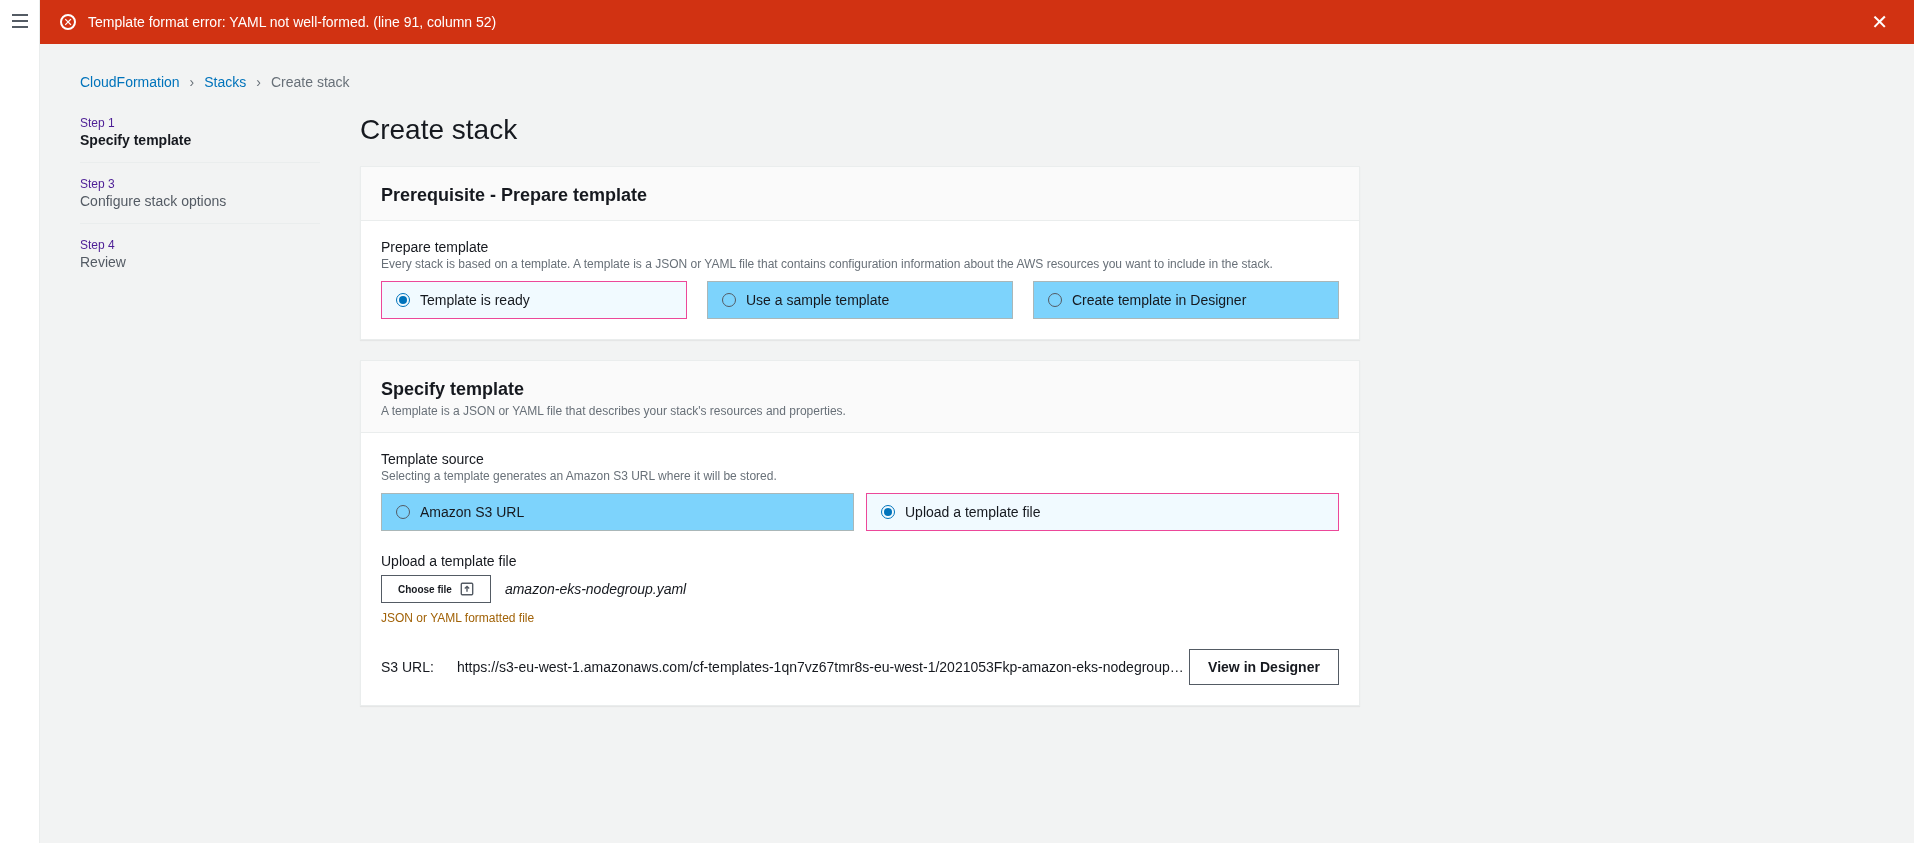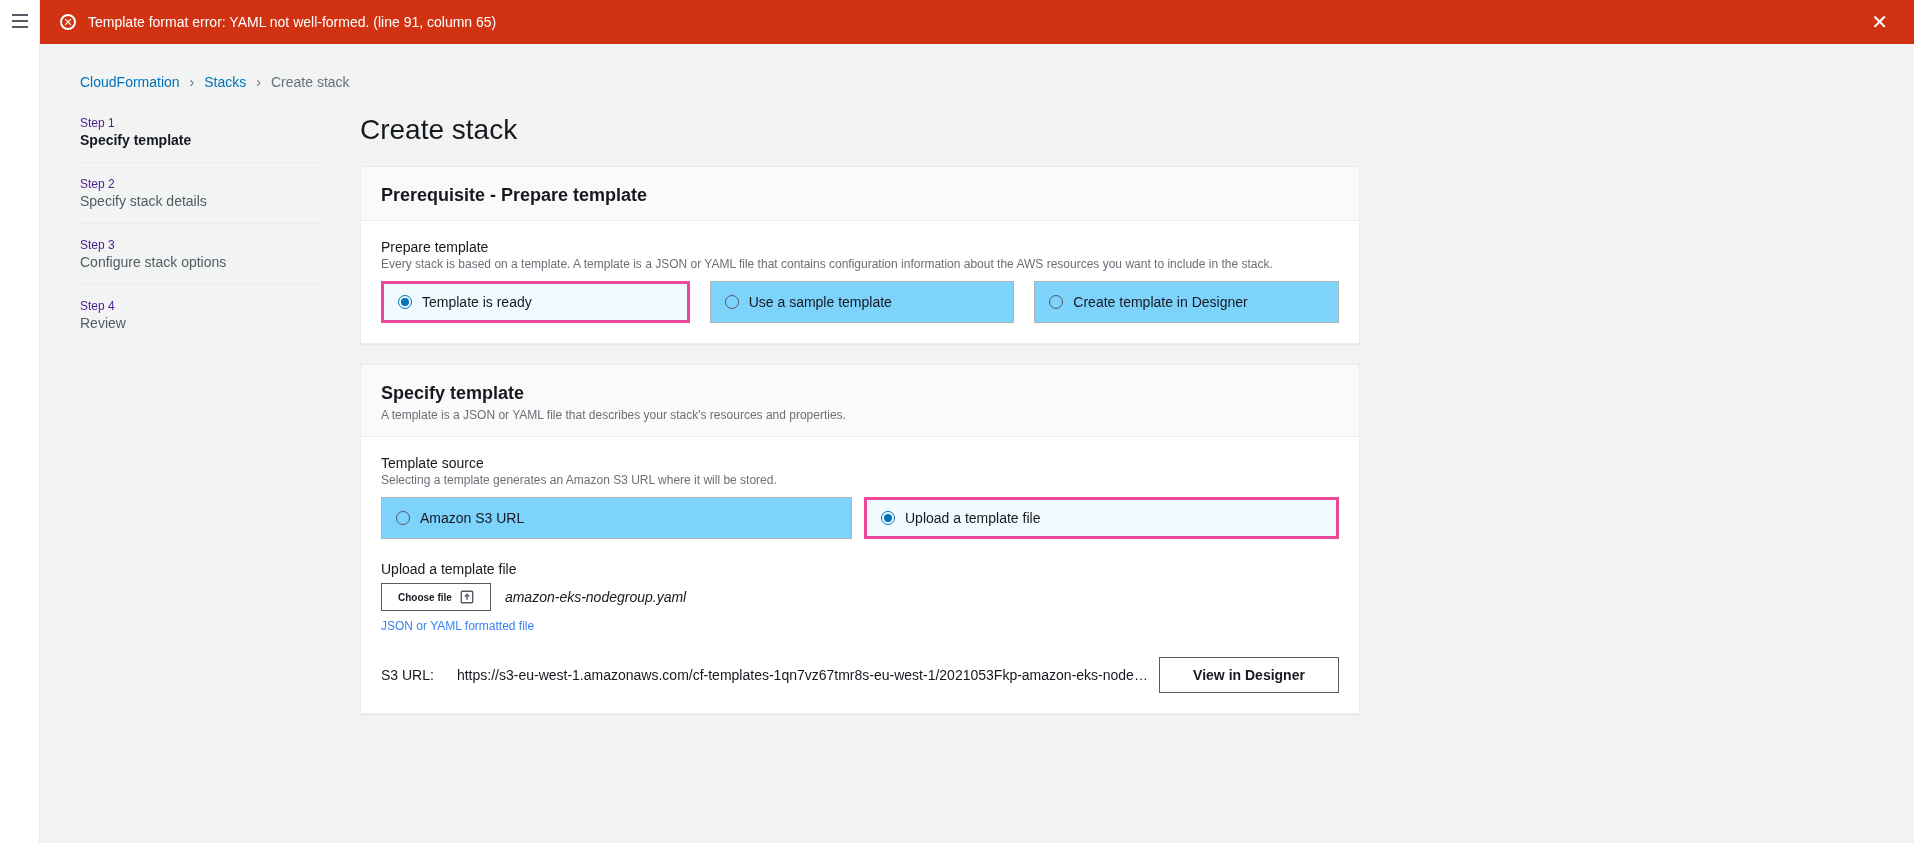"Template format error: YAML not" span { text: 65 -> 52 }
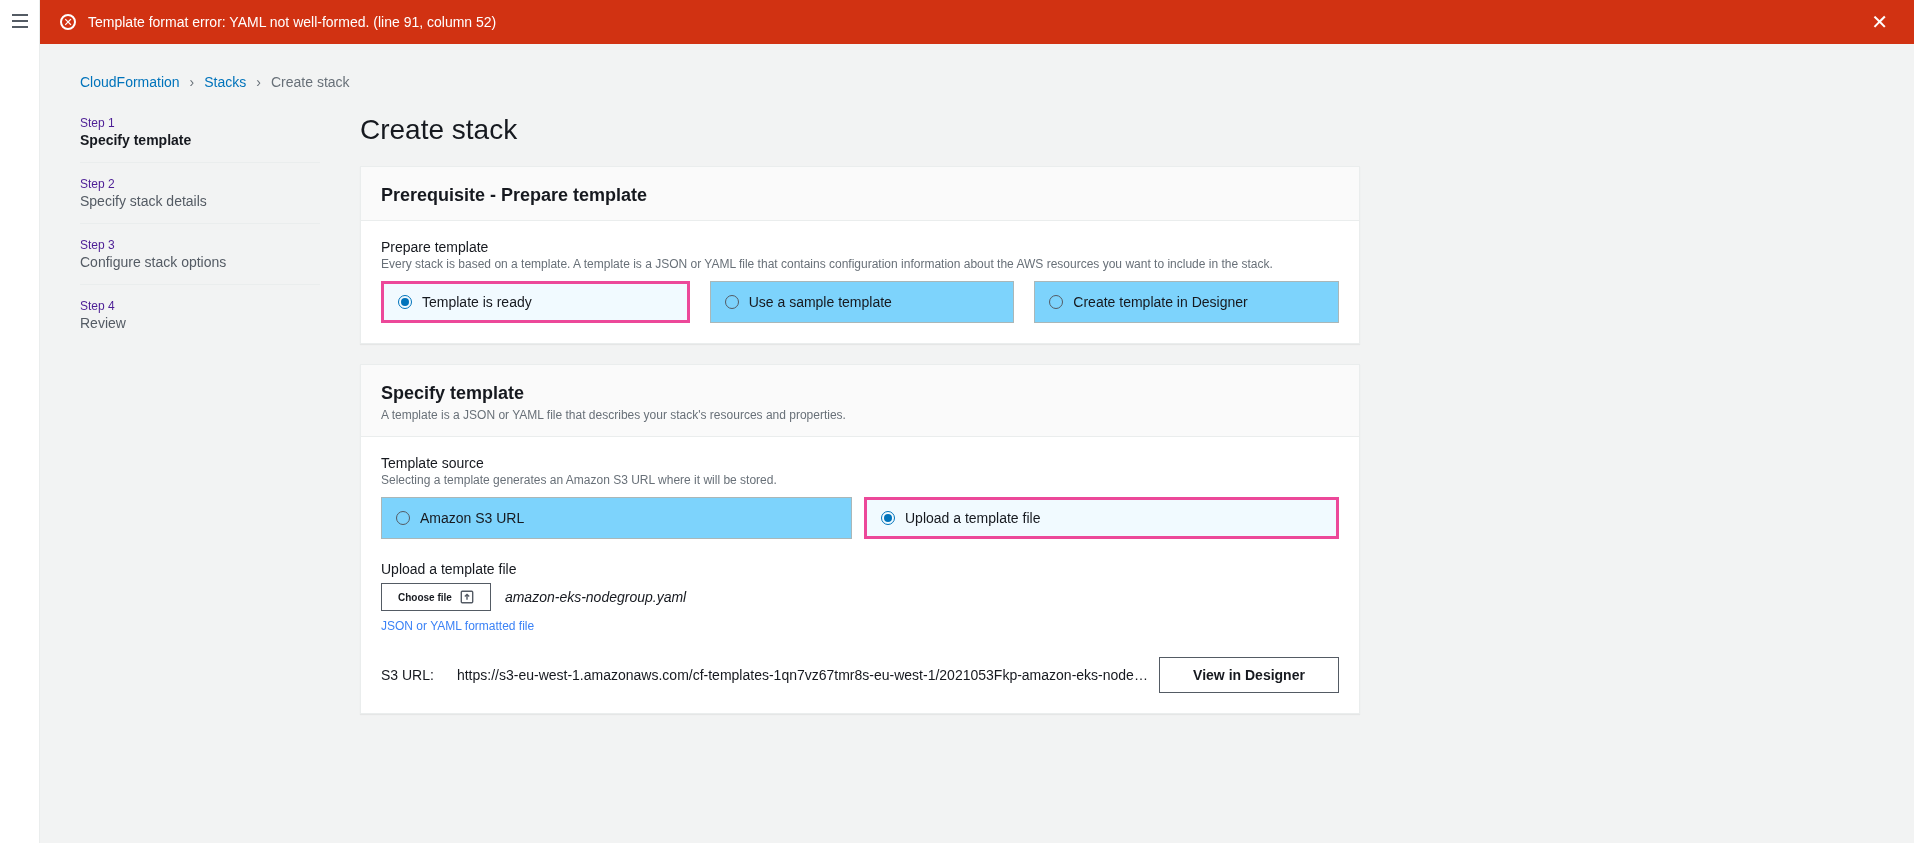"Step 2" div.step { html: <div> <div>Step 2</div> <div>Specify stack details</div> </div> -> none }
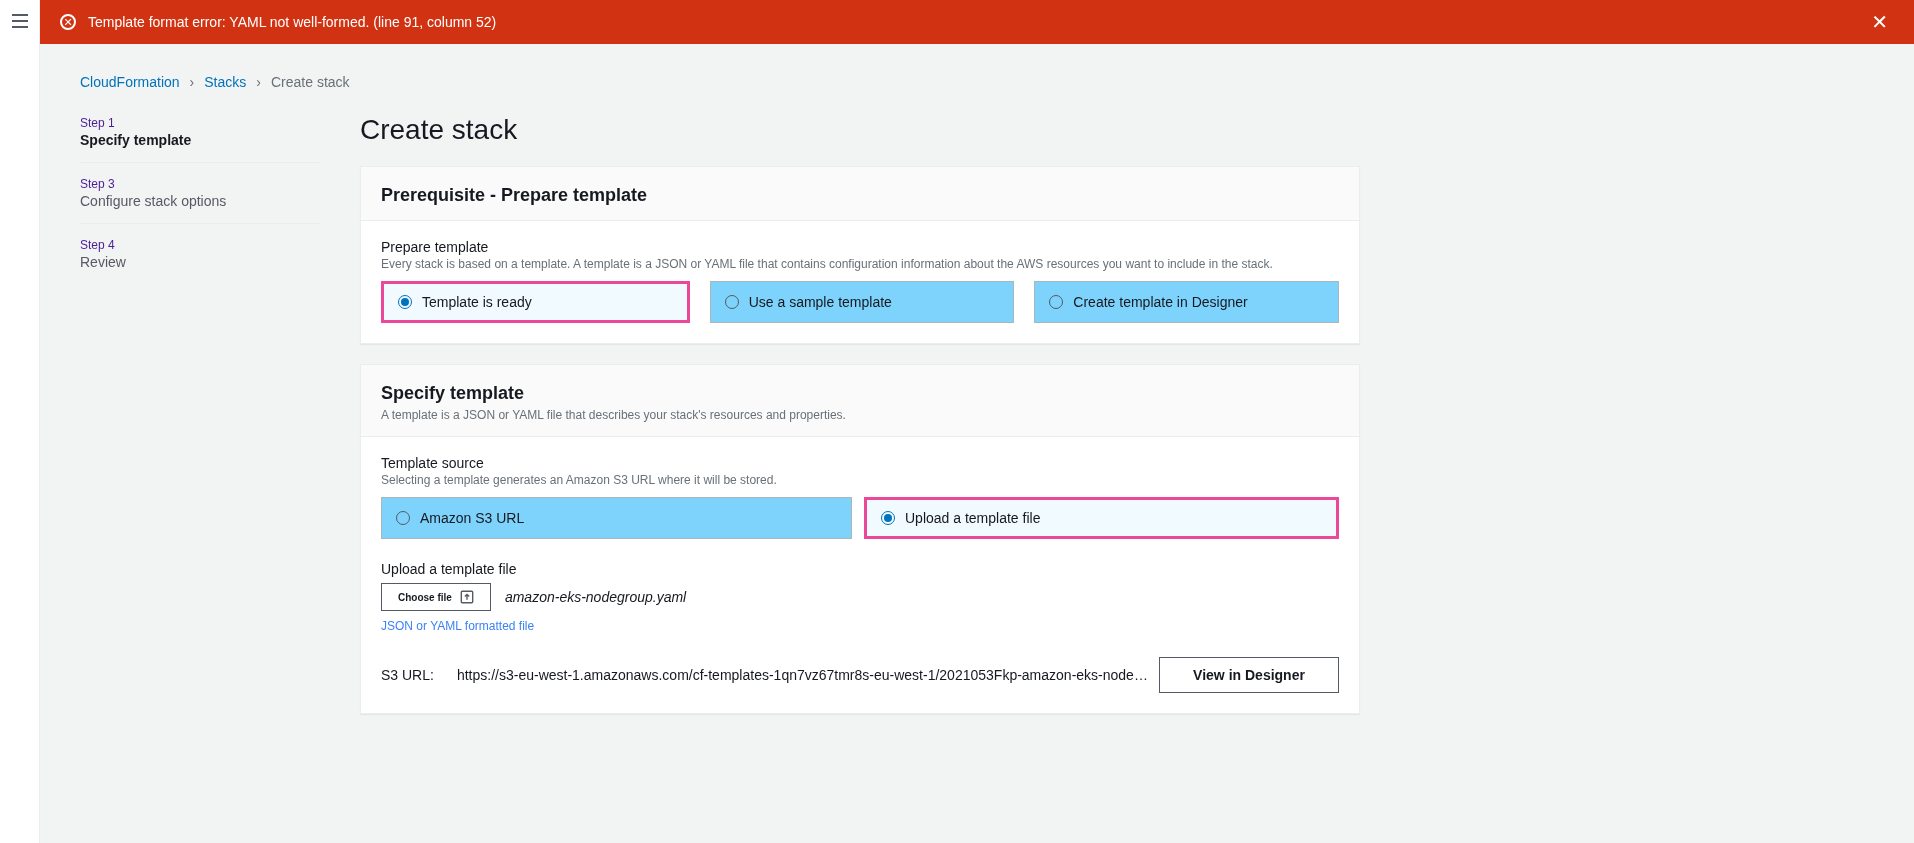"Template is ready" .tile.selected { border: 3px solid #ec4899 -> 1px solid #ec4899 }
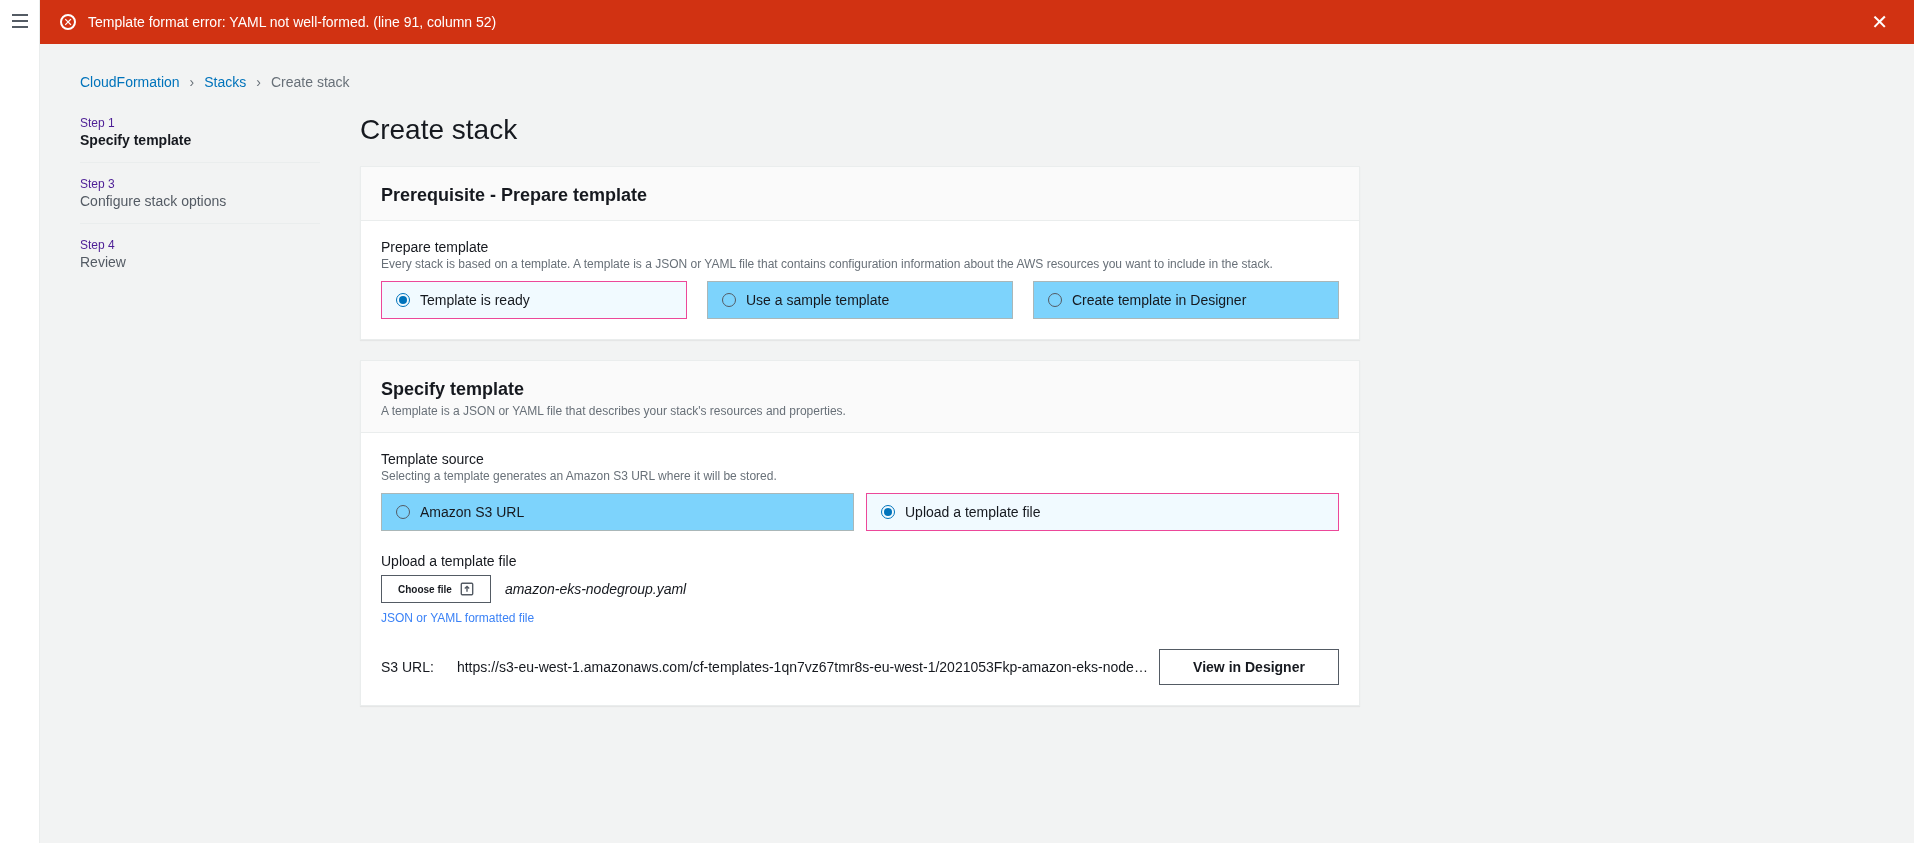"JSON or YAML formatted file" .small-hint { color: #3b82f6 -> #a16207 }
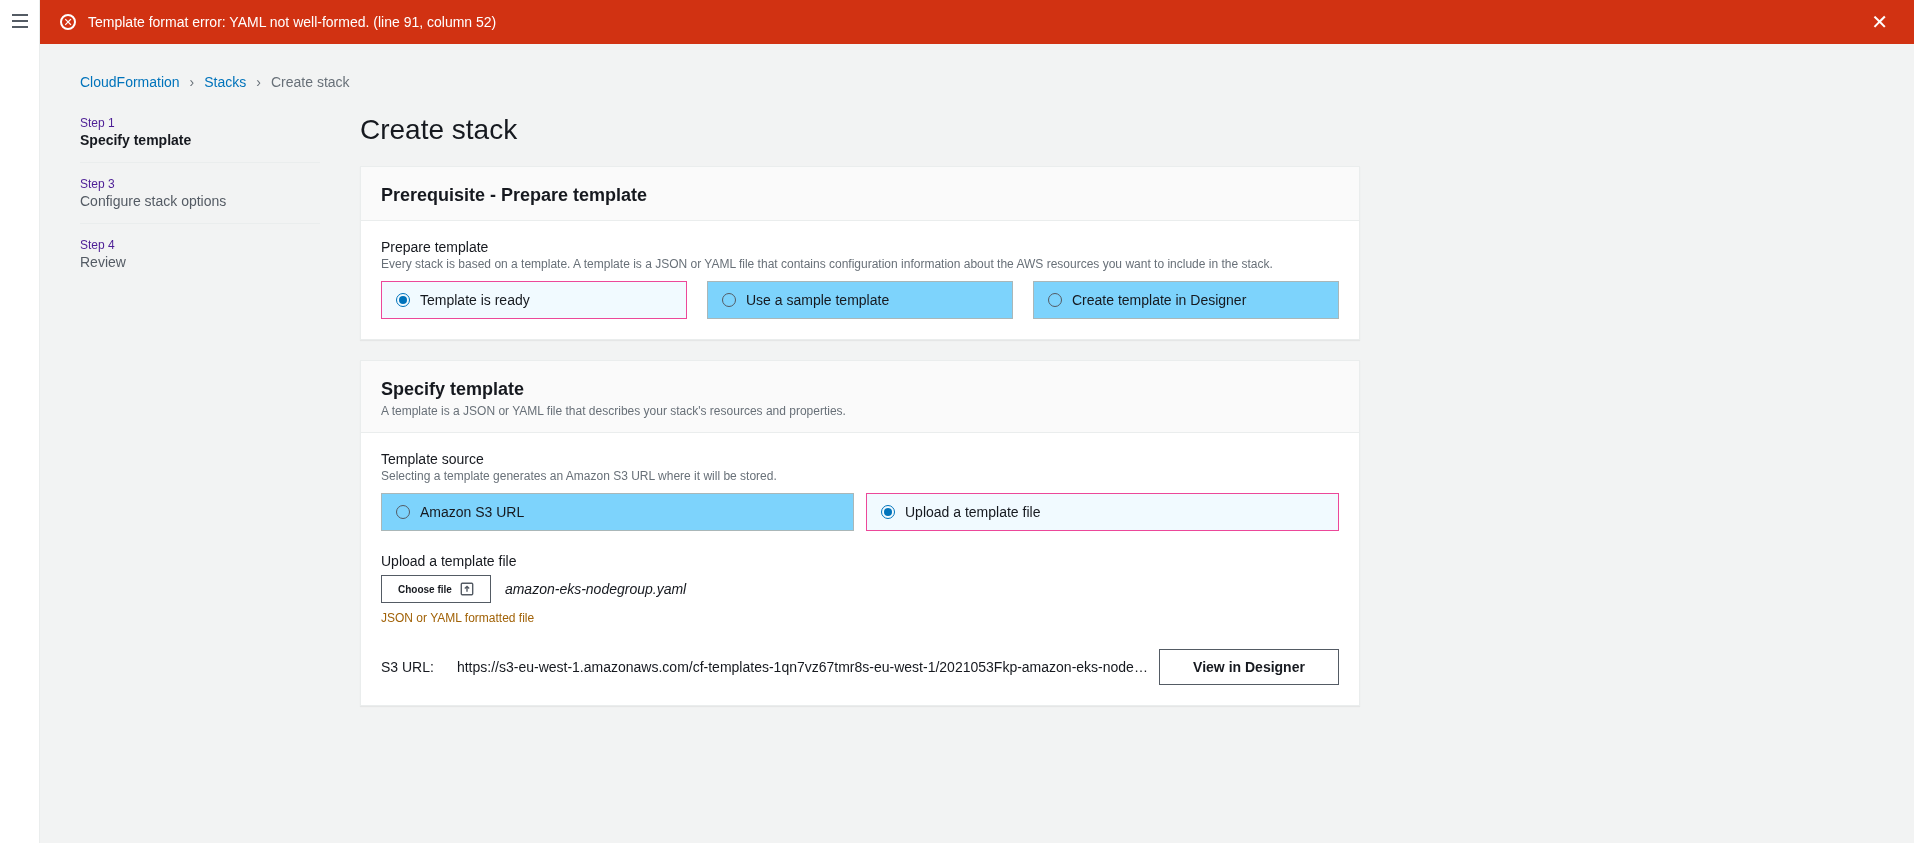"View in Designer" .view-designer-btn { width: 180px -> 150px }
